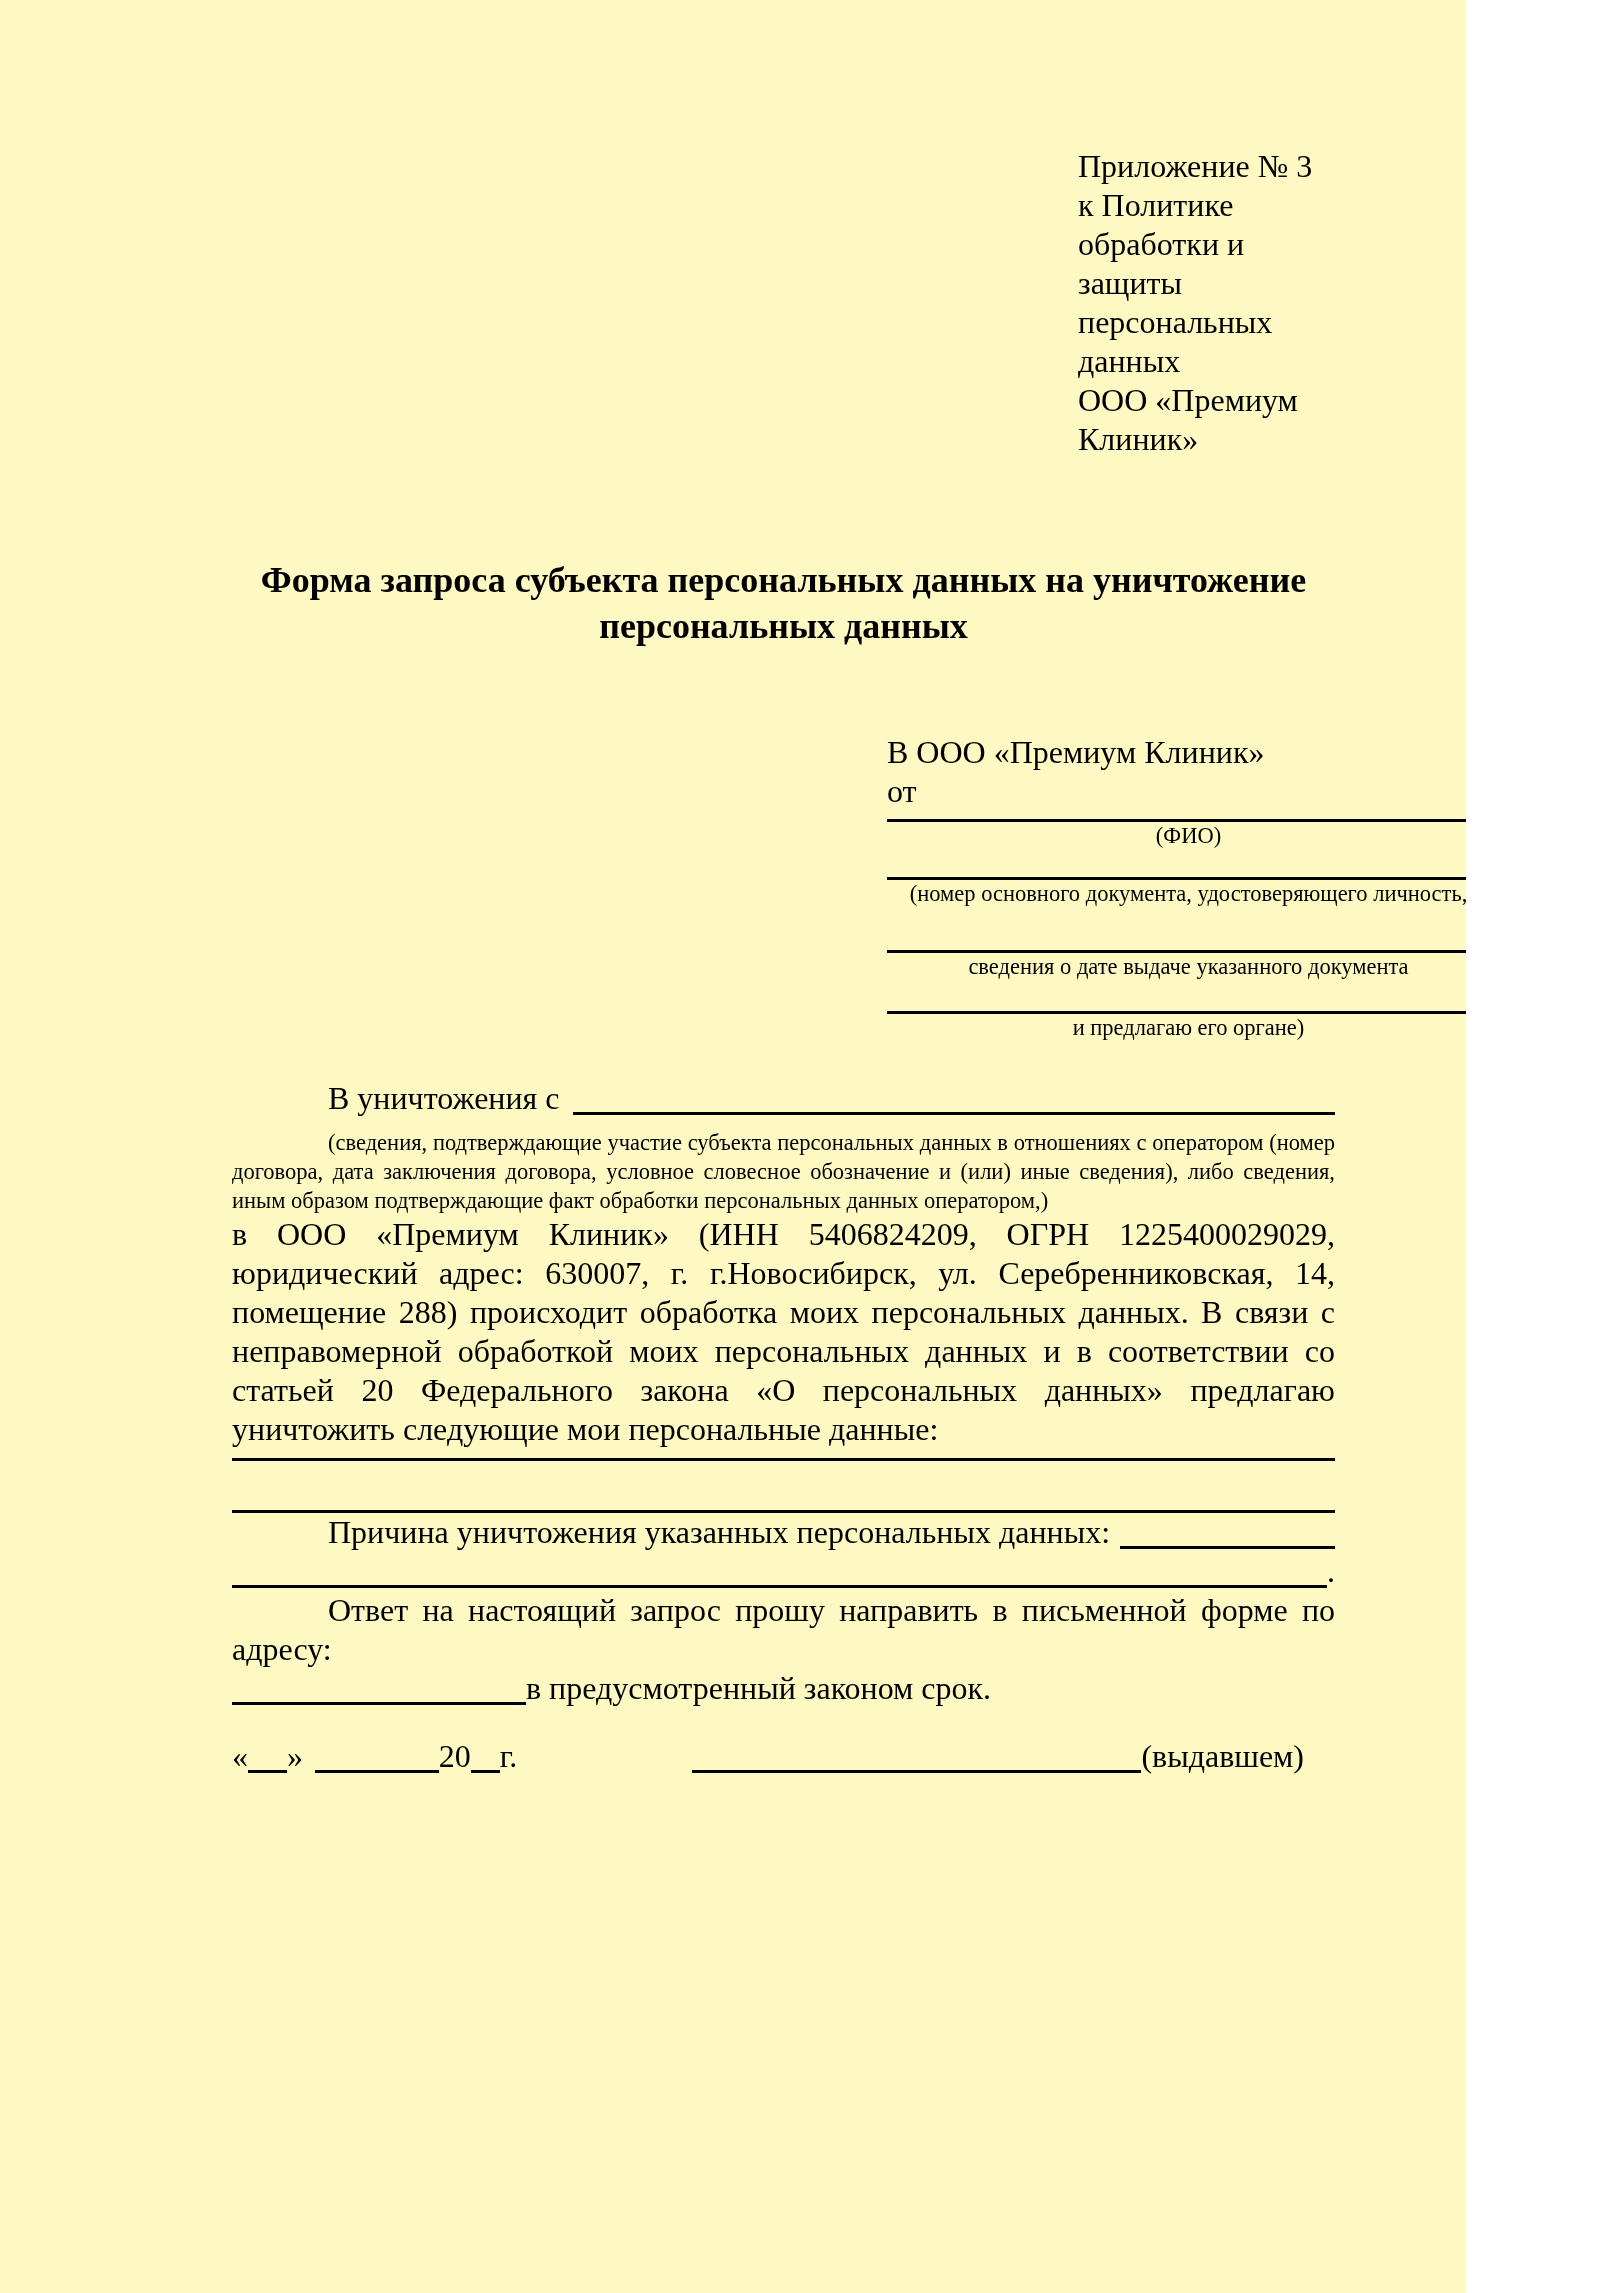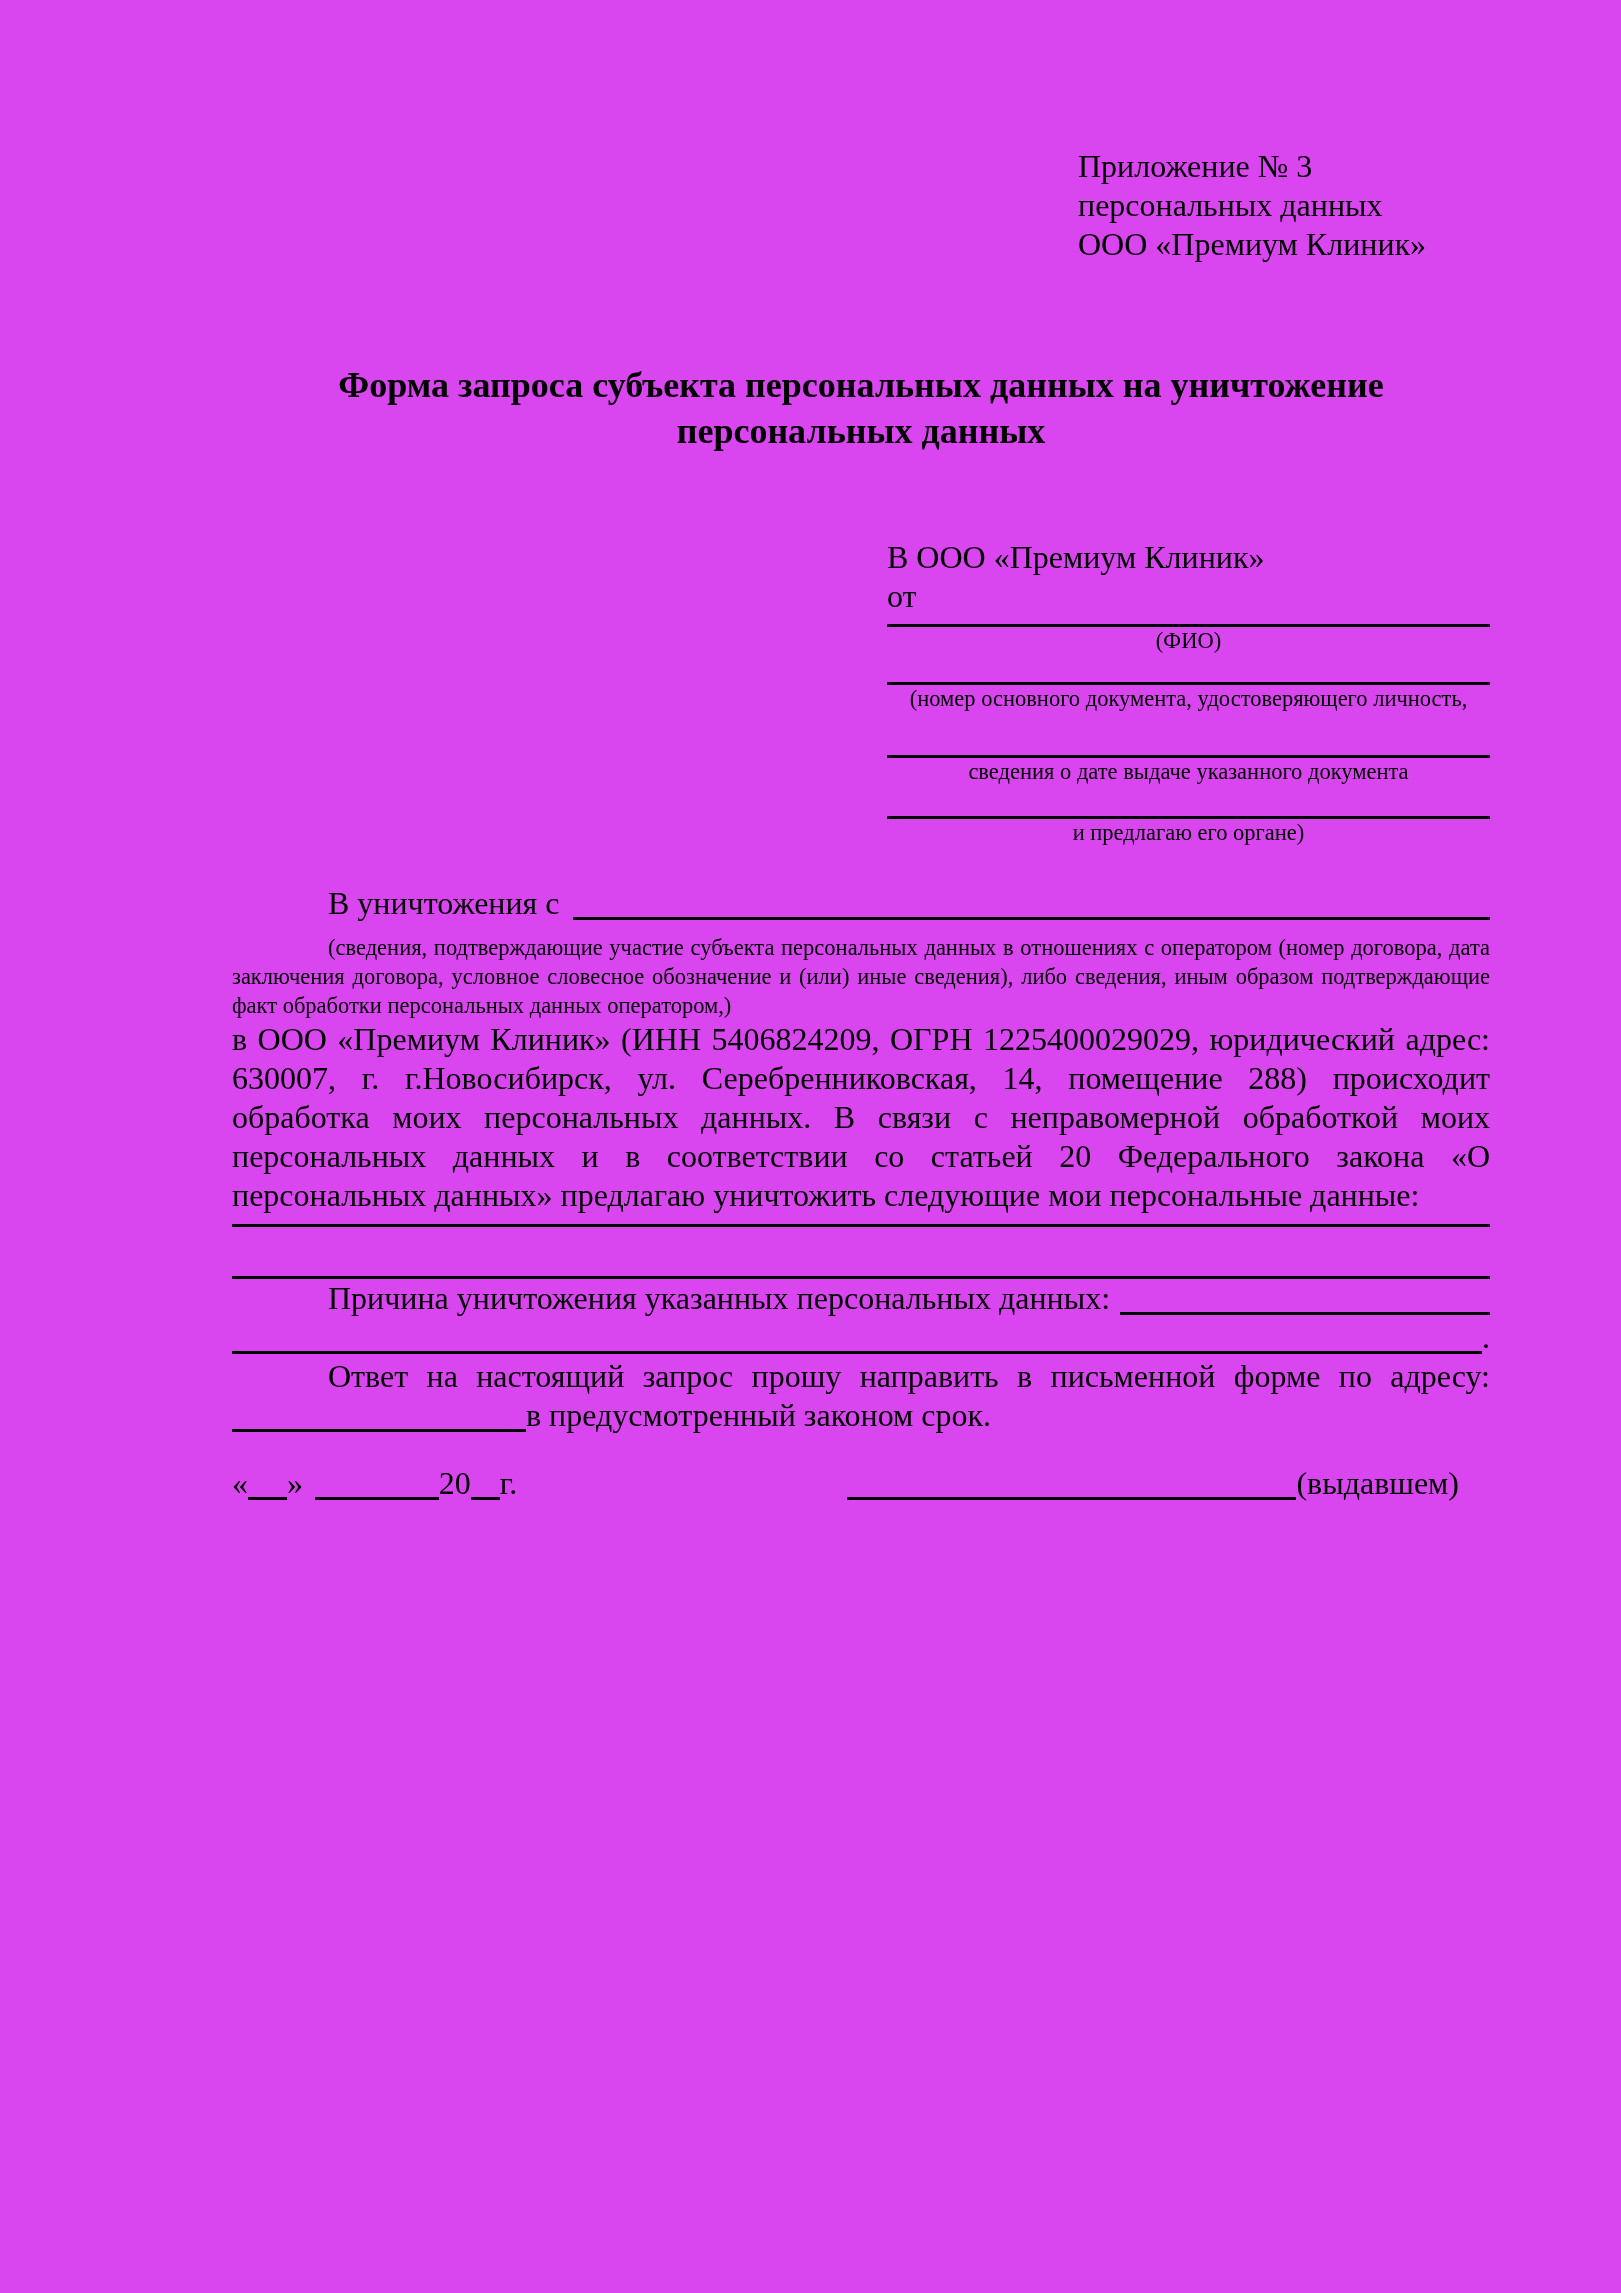"Приложение № 3" .page { background: #d946ef -> #fef9c3; width: 1621px -> 1466px }
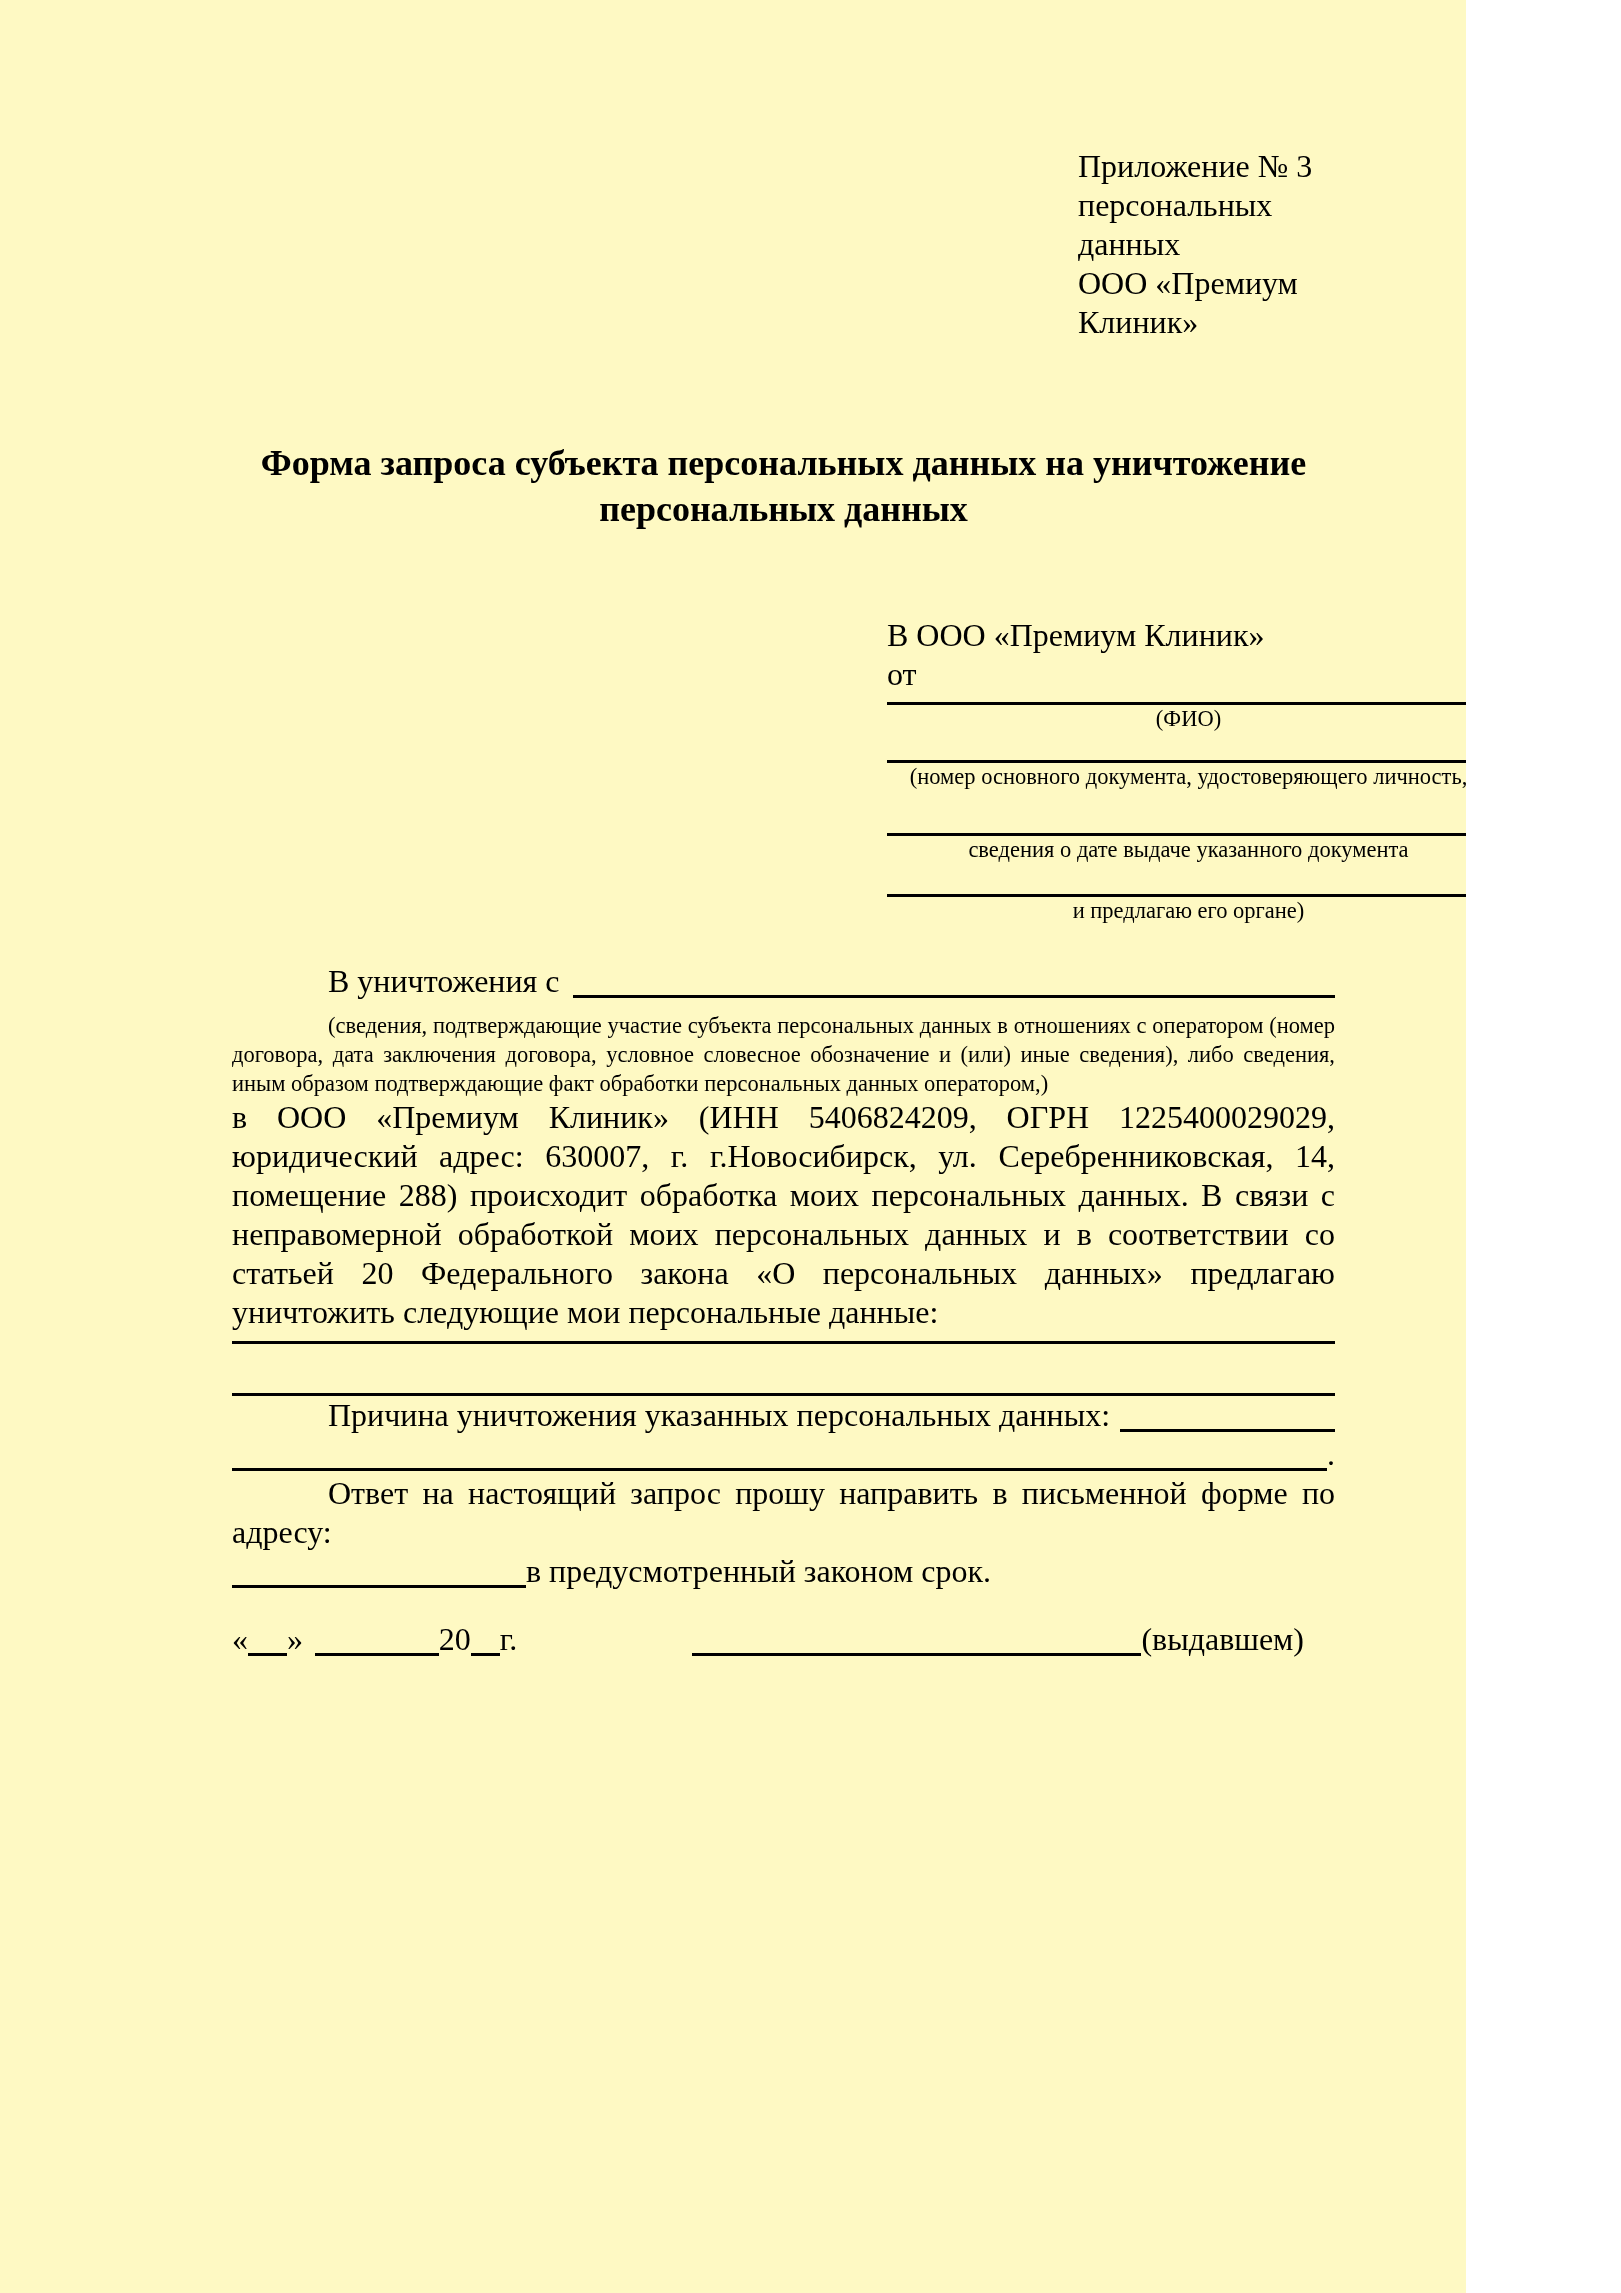"к Политике обработки и защиты" div { html: none -> <div>к Политике обработки и защиты</div> }
